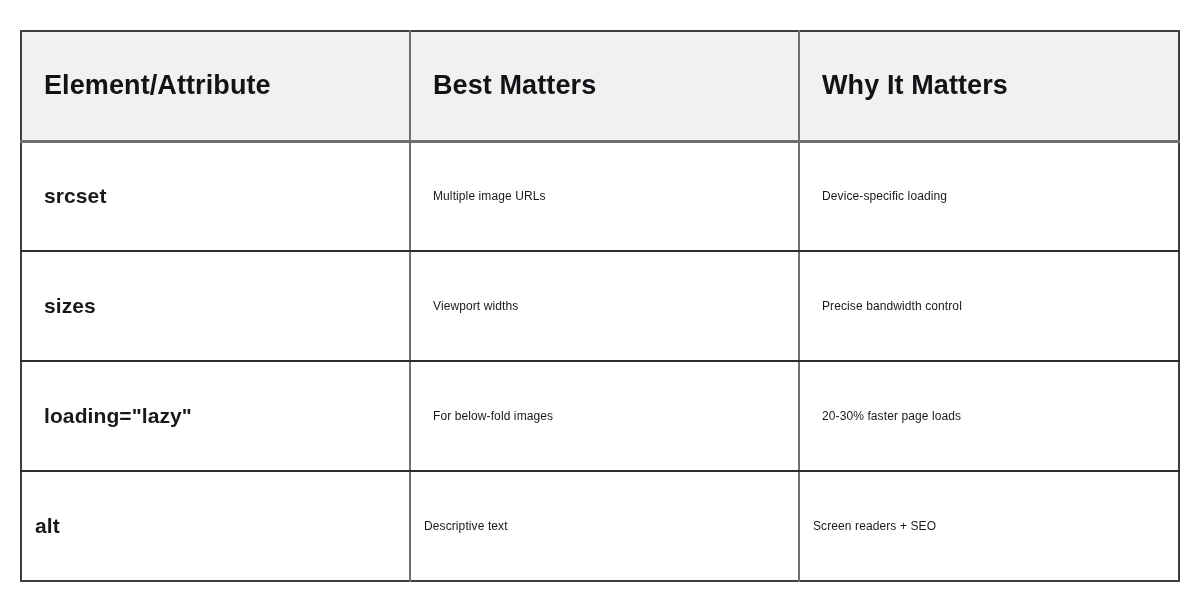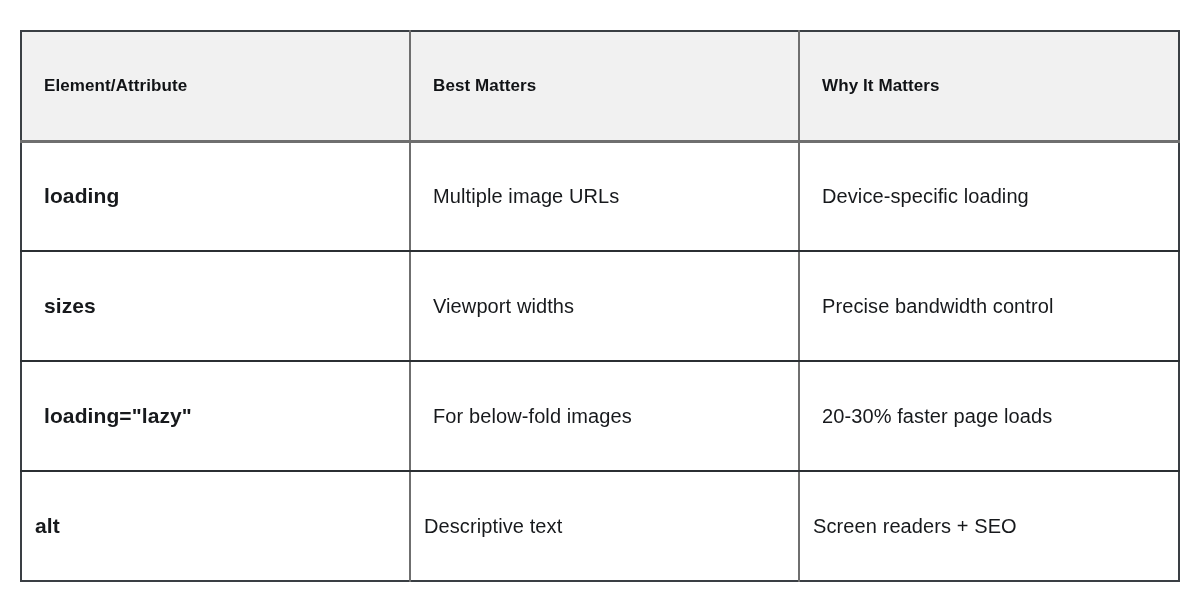"Element/Attribute" th.header-cell { font-size: 17px -> 27px }
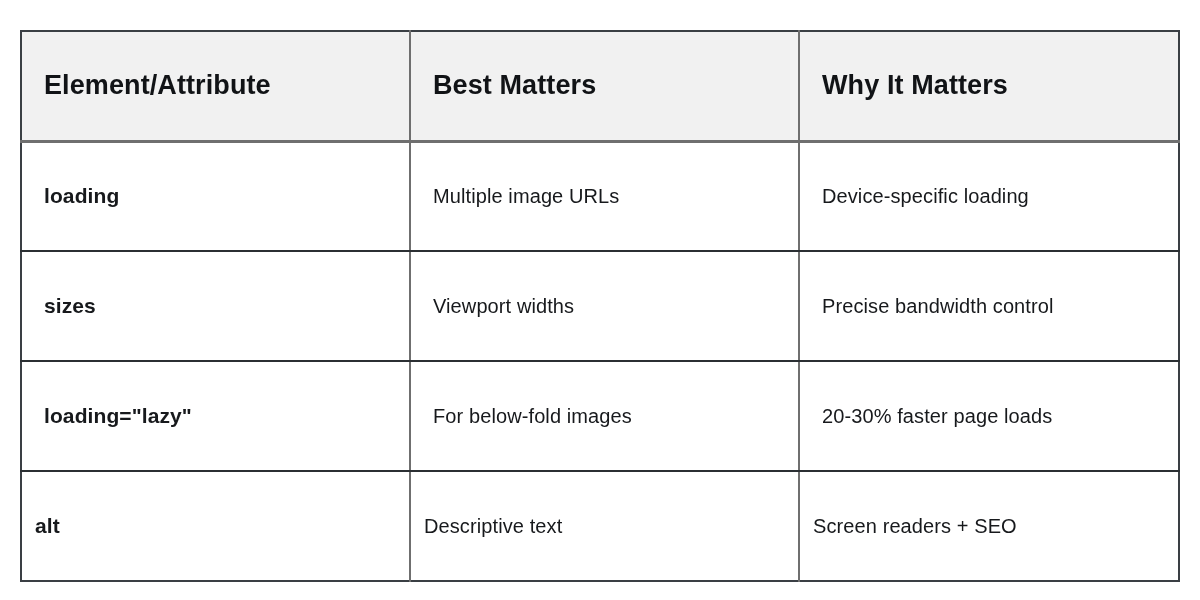"loading" td.cell-element { text: loading -> srcset }
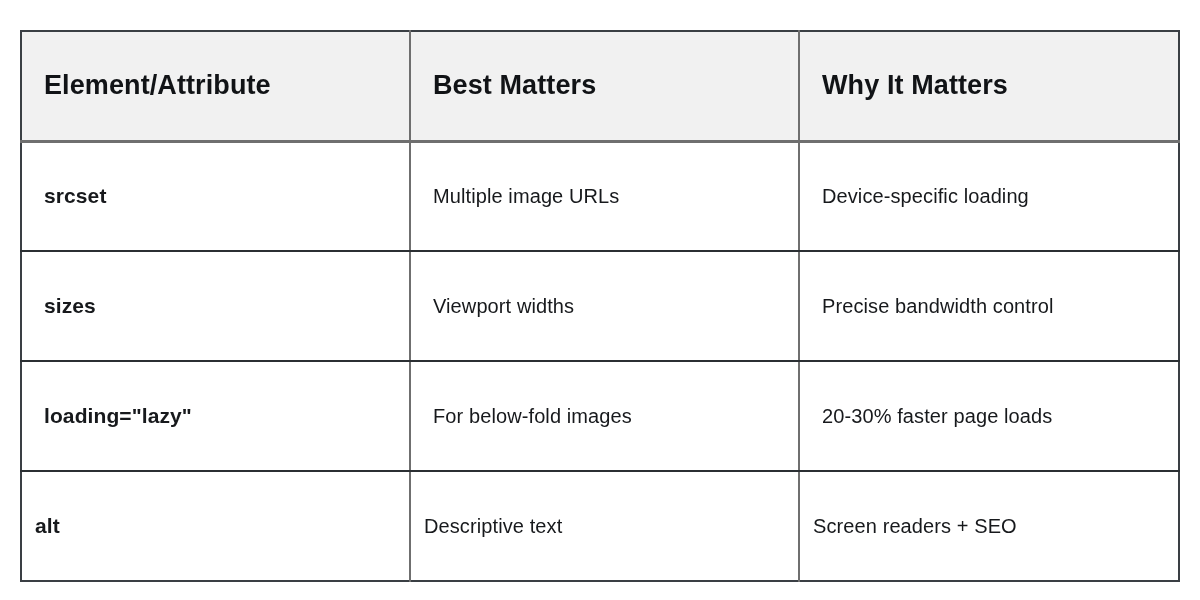"Multiple image URLs" td.cell-practice, td.cell-why { font-size: 20px -> 12px }
